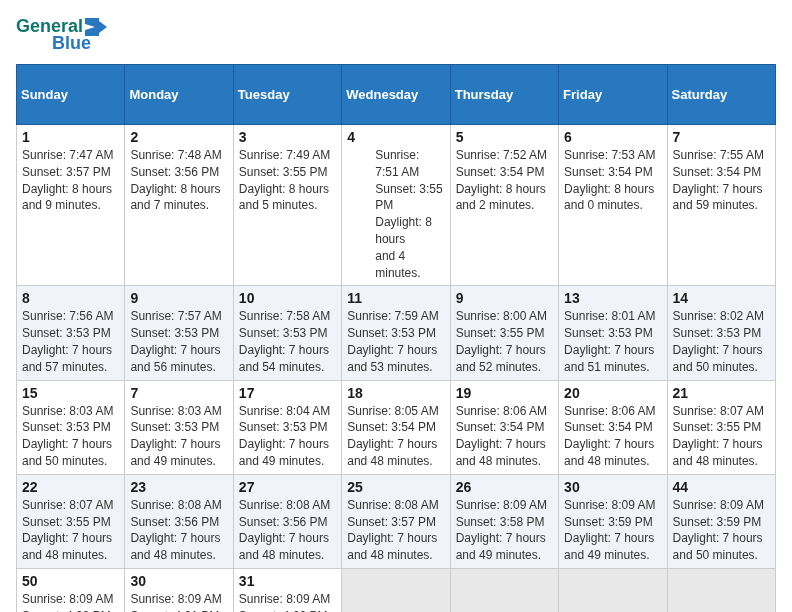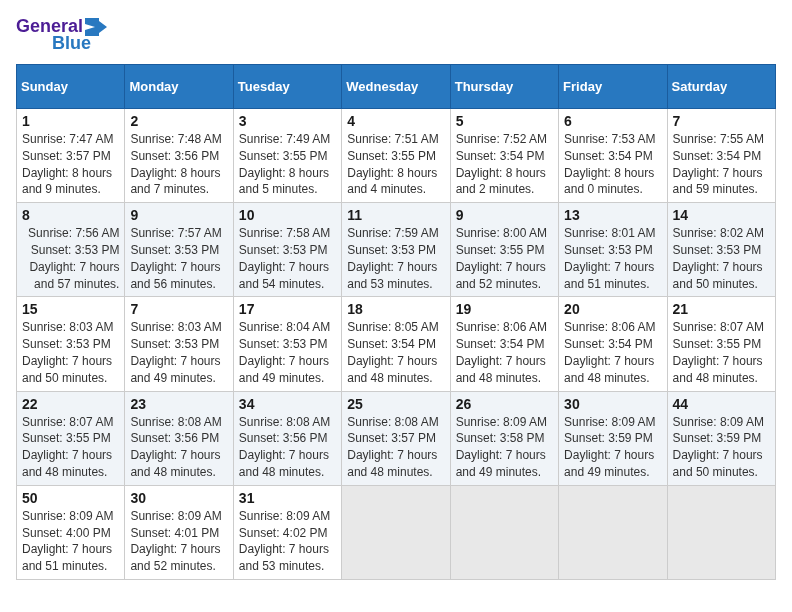"General" span { color: #4c1d95 -> #0f766e }
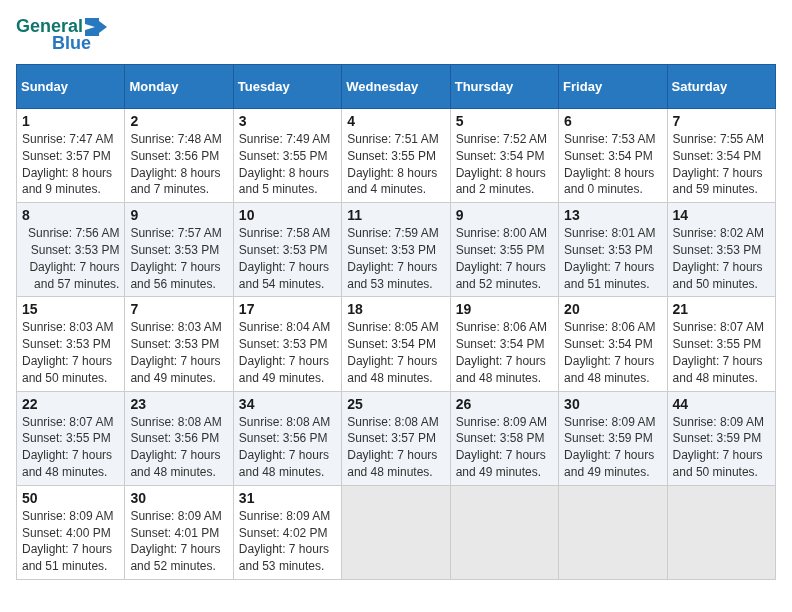"Sunday" .calendar th { padding: 14px 4px -> 22px 4px }
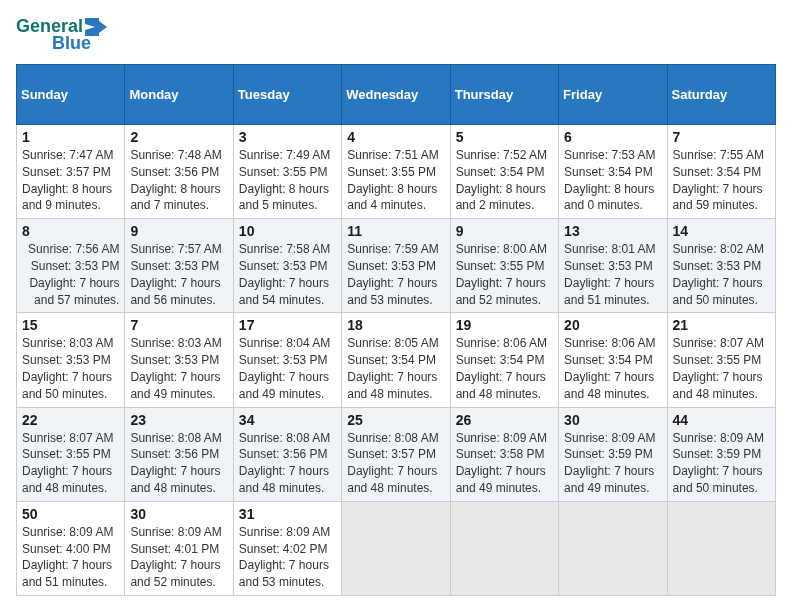"Sunrise: 7:51 AM" div.day-info { margin-left: none -> 28px }
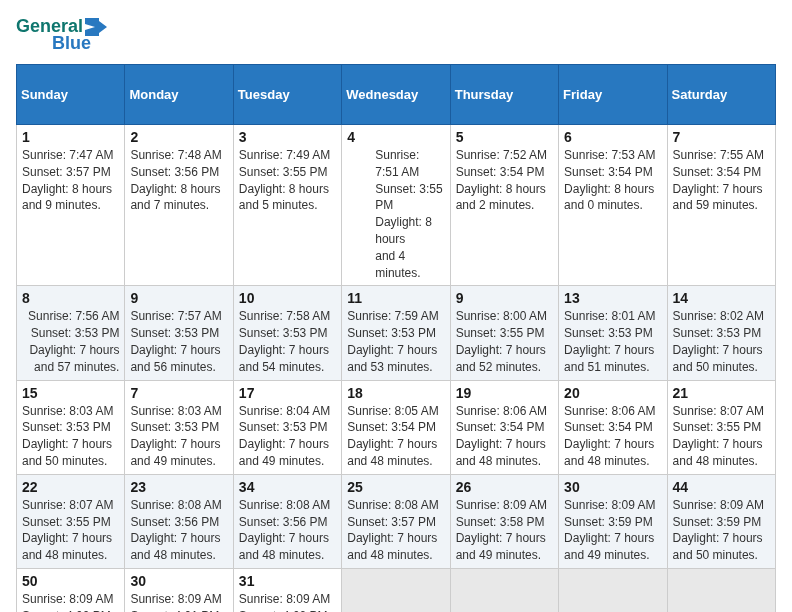"Sunrise: 7:56 AM" div.day-info { text-align: right -> none }
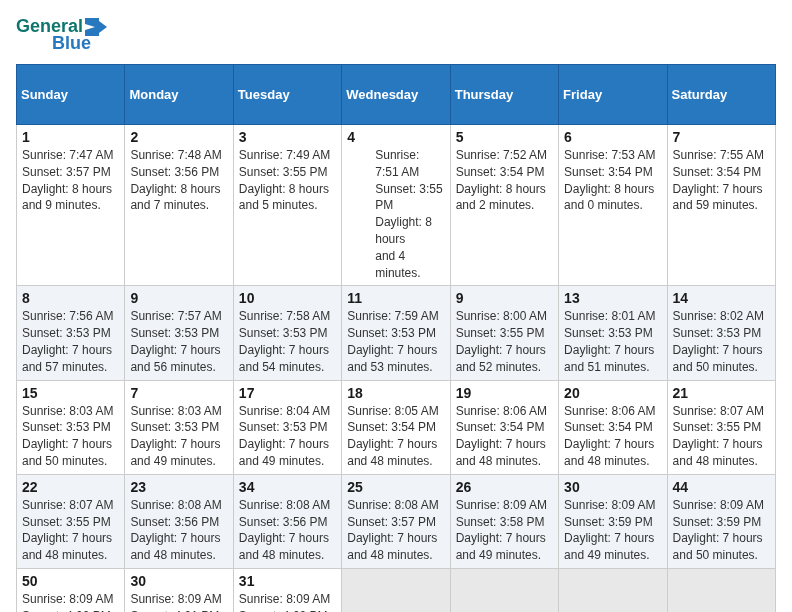"34" span.day-number { text: 34 -> 27 }
